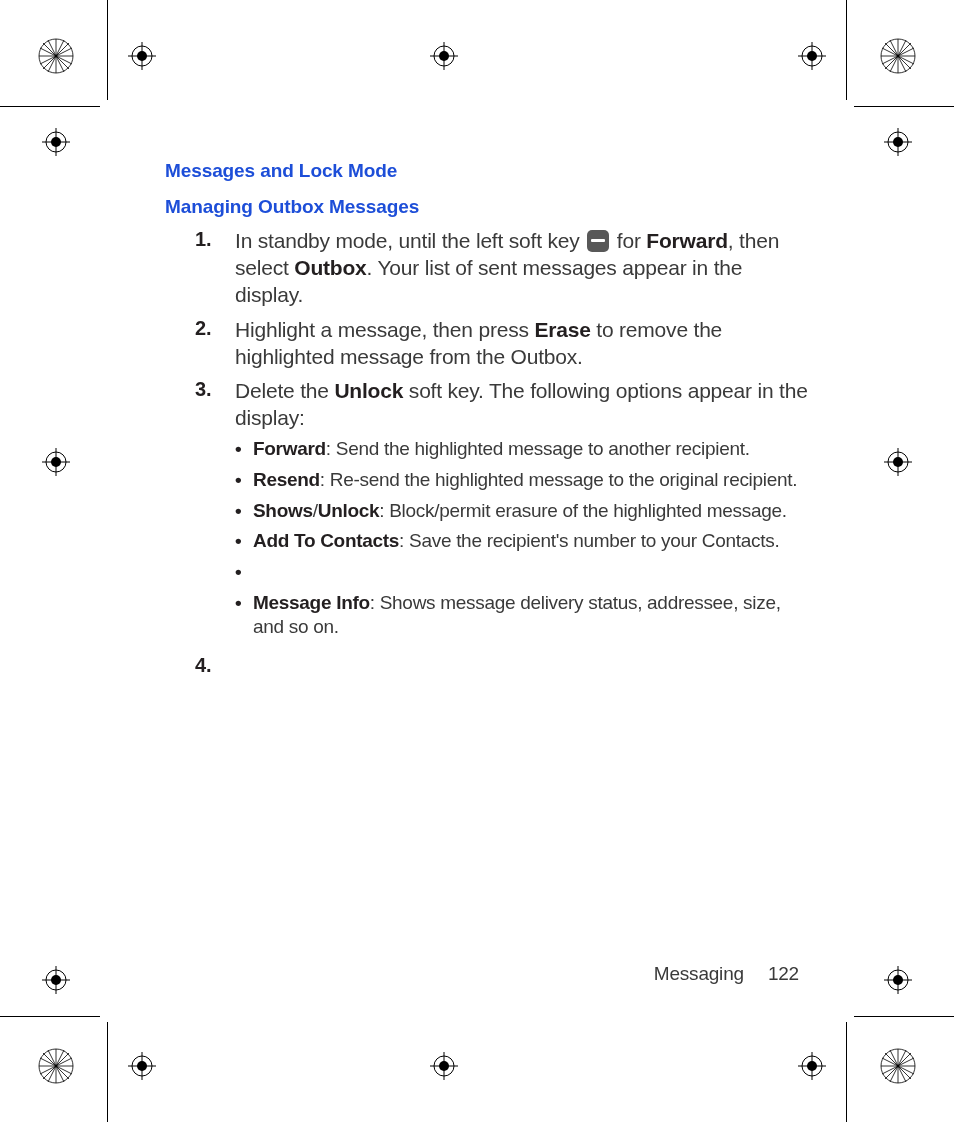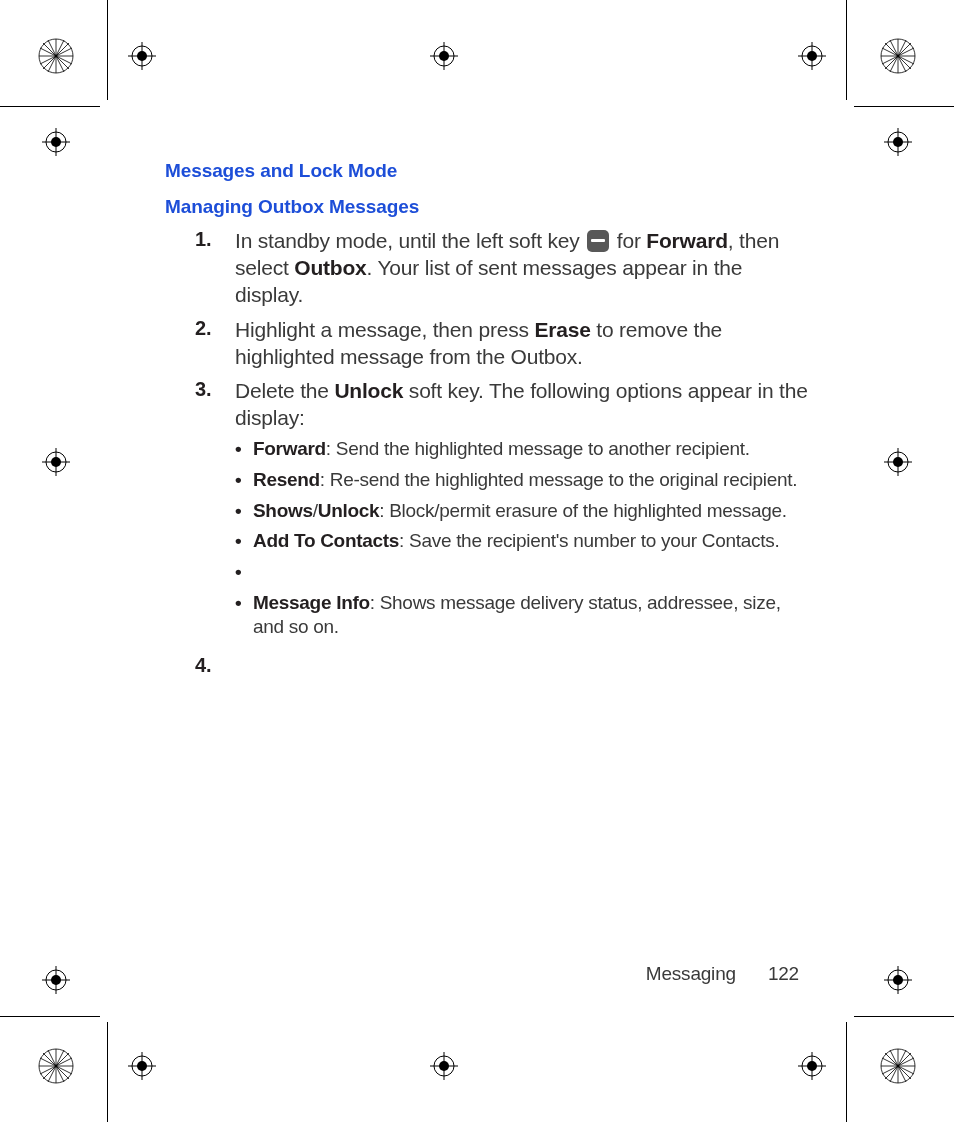"Messaging" .footer .chap { margin-right: 32px -> 24px }
